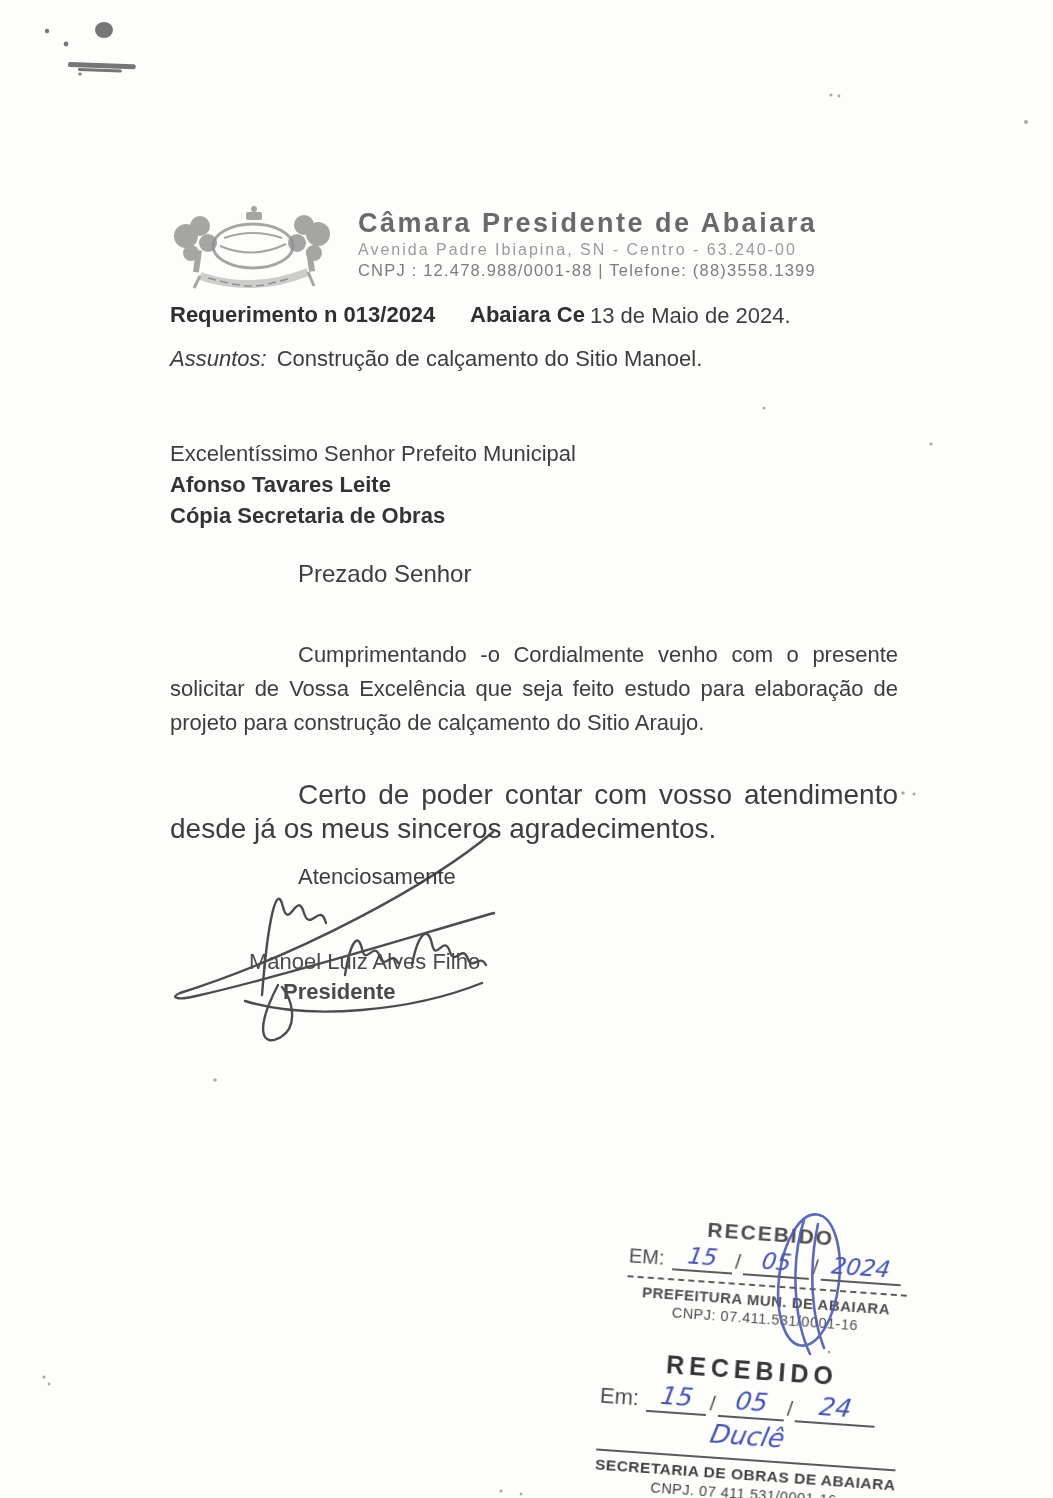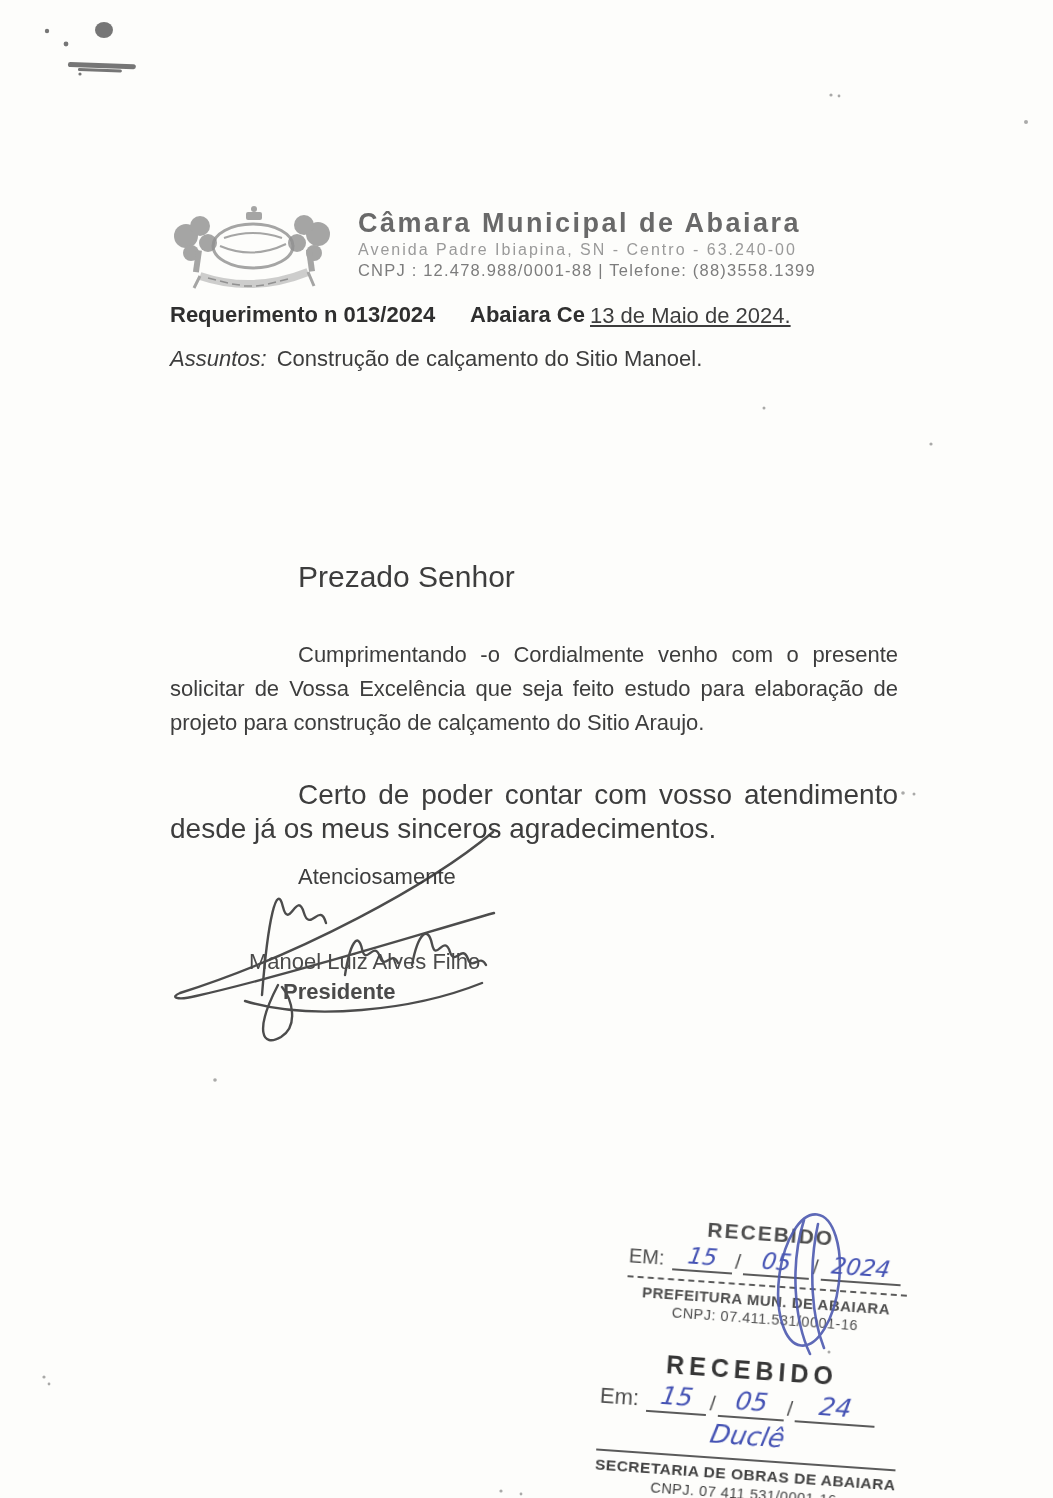"Câmara Municipal de Abaiara" div.org-name { text: Municipal -> Presidente }
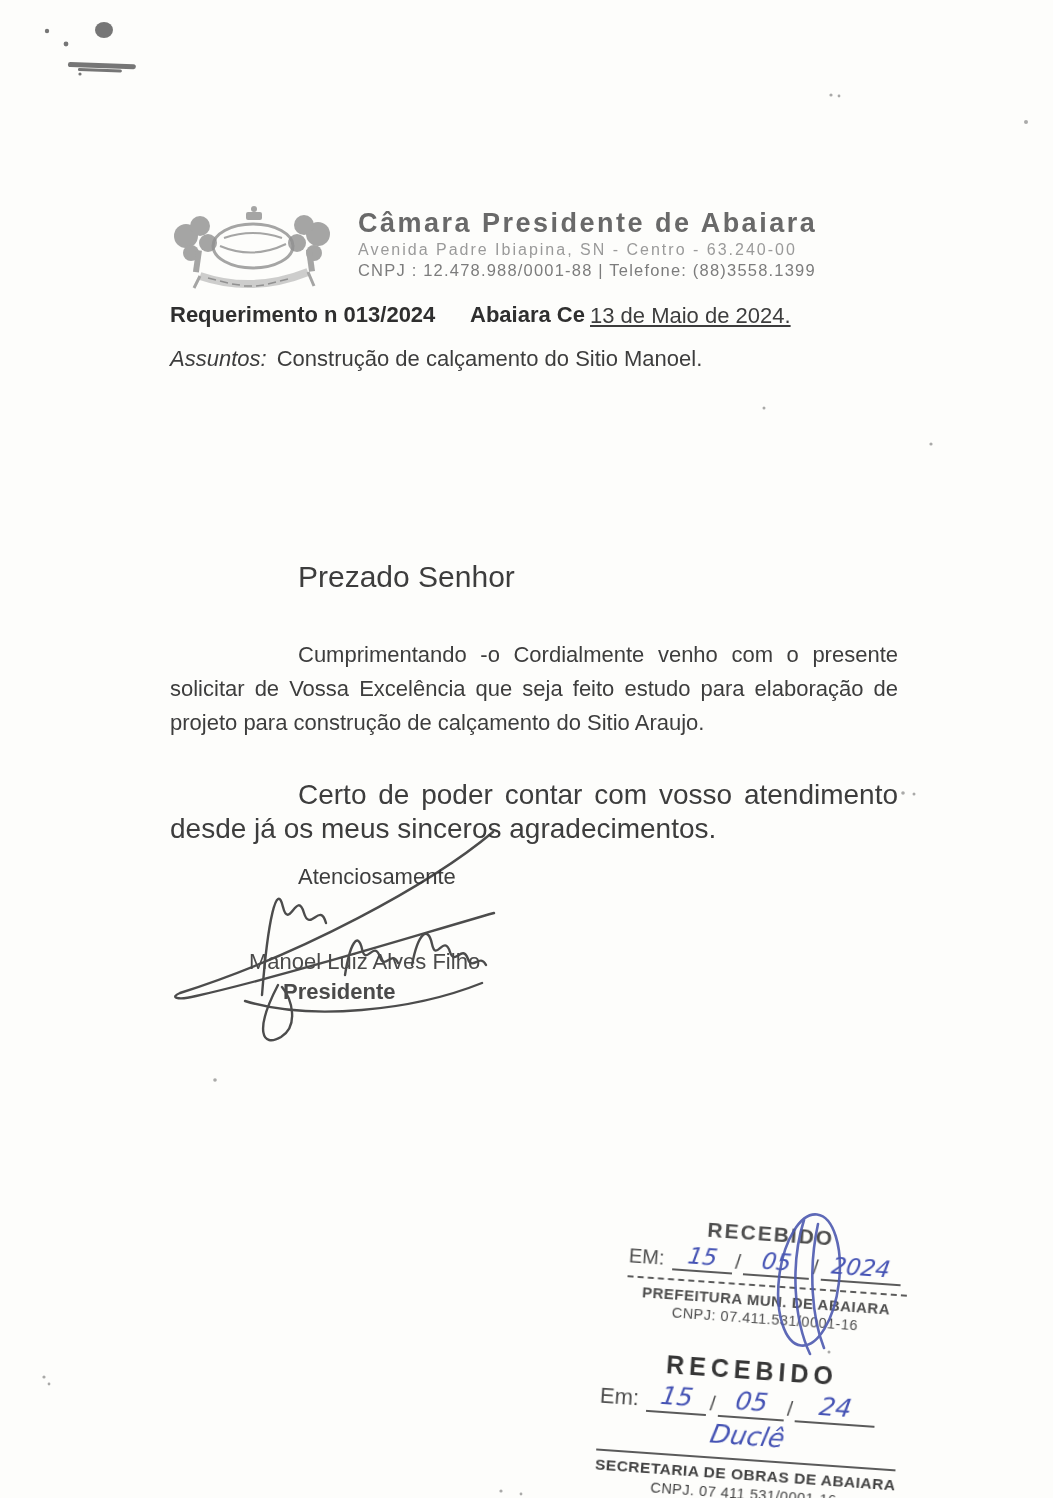"13 de Maio de 2024." .meta-date { text-decoration: underline -> none }
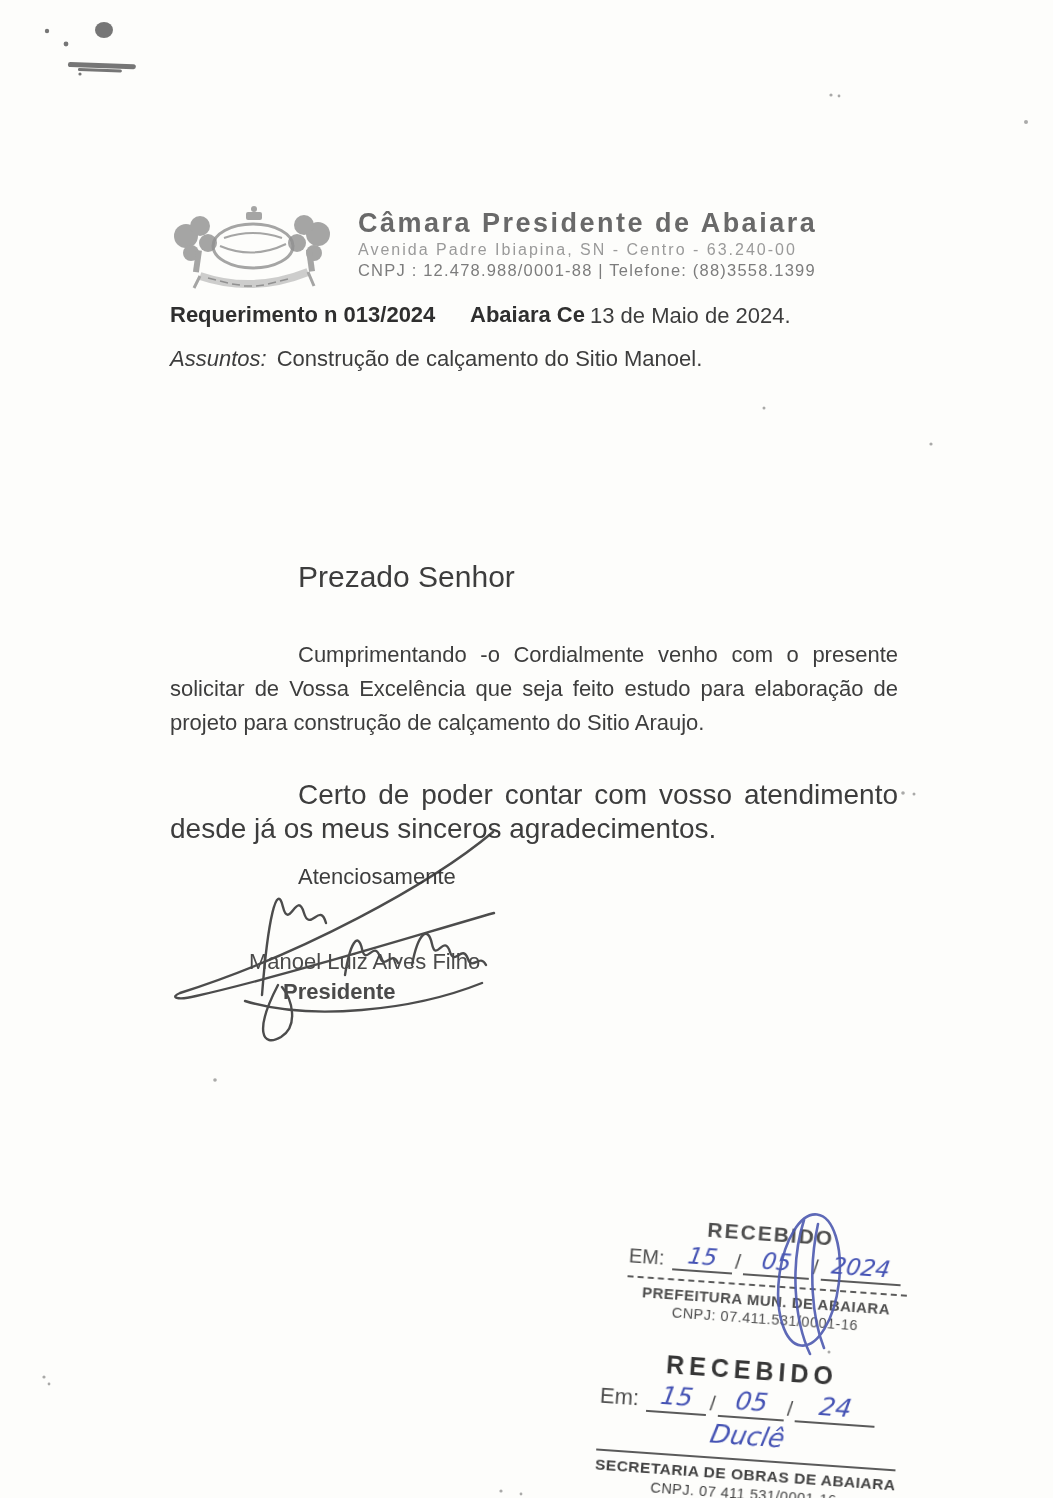"Excelentíssimo Senhor Prefeito Municipal" div.recipient { html: none -> <div> <div>Excelentíssimo Senhor Prefeito Municipal</div> <div>Afonso Tavares Leite</div> <div>Cópia Secretaria de Obras</div> </div> }
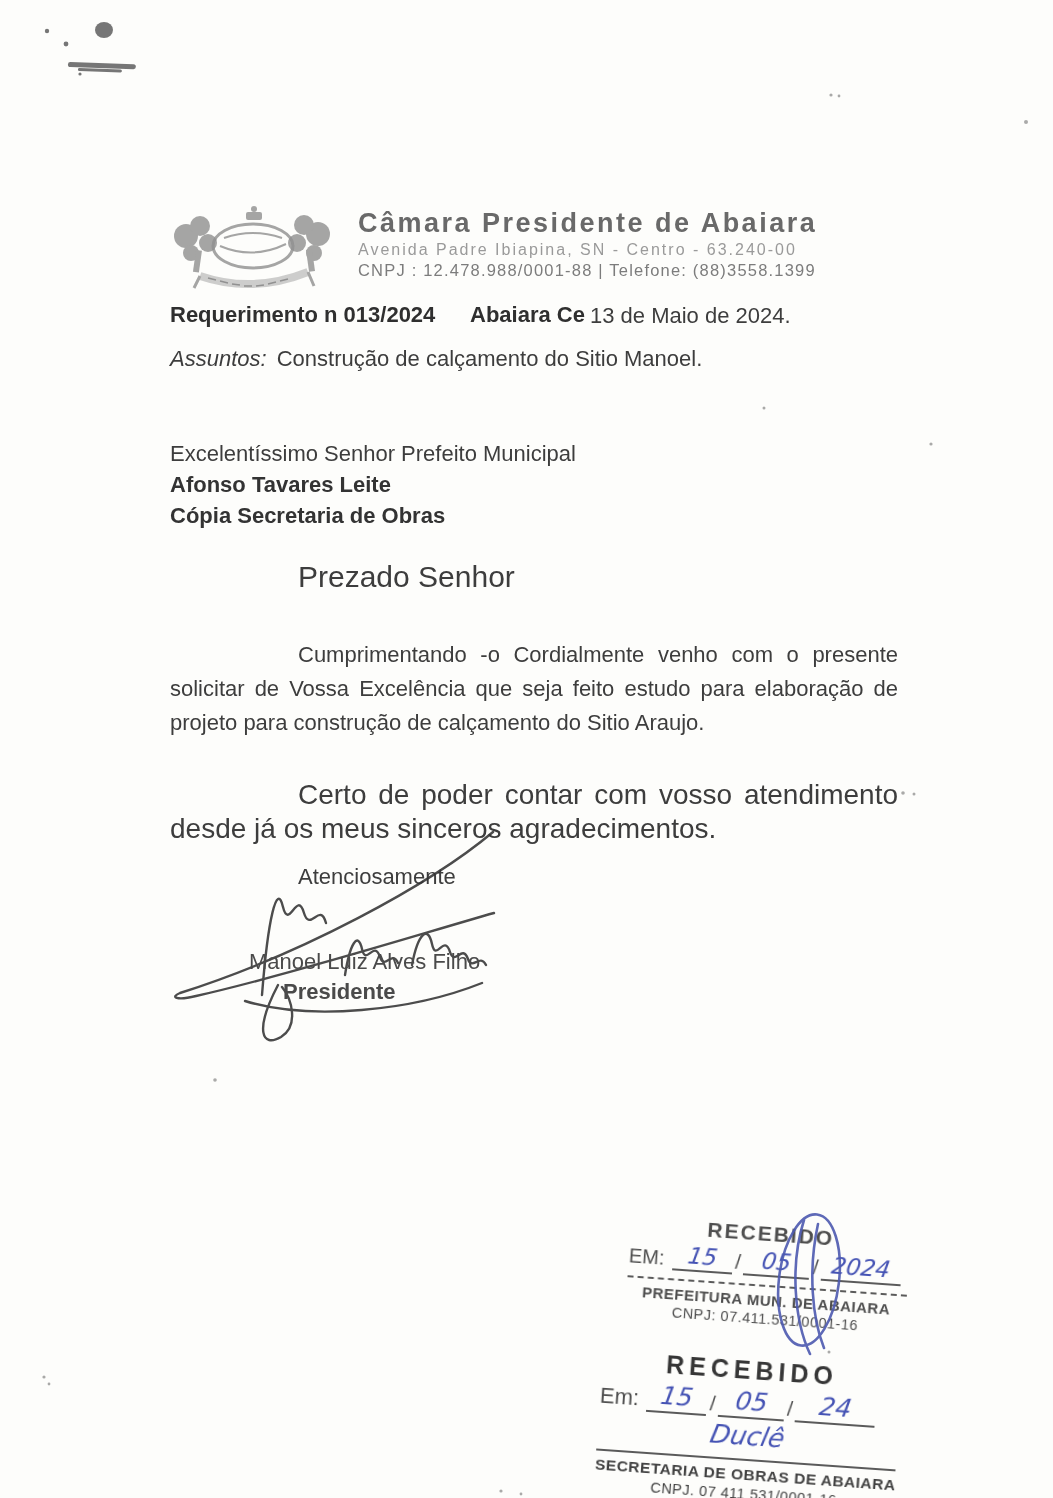"Prezado Senhor" .salutation { font-size: 30px -> 24px }
